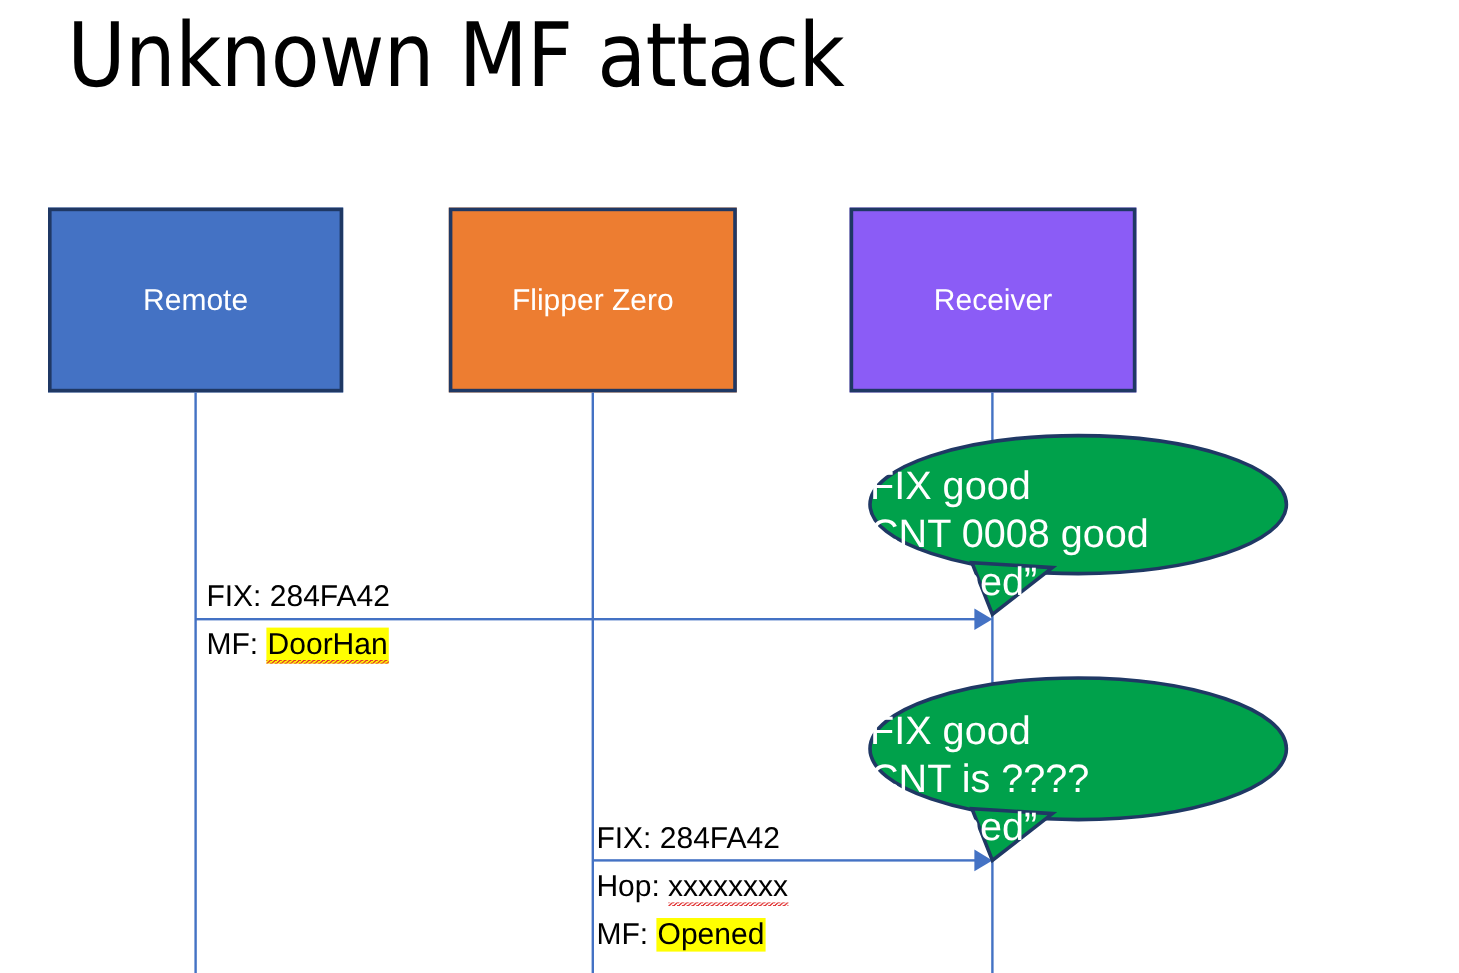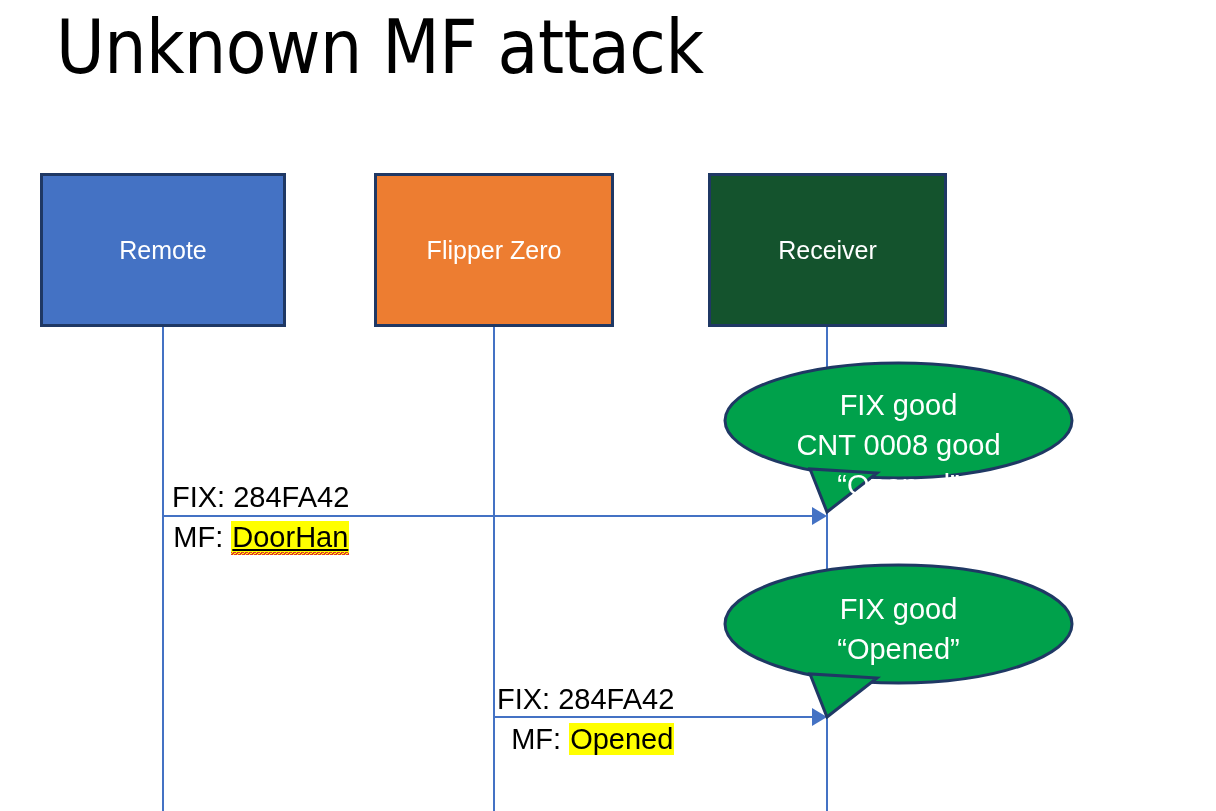"Receiver" .actor-box.receiver { background: #14532d -> #8b5cf6 }
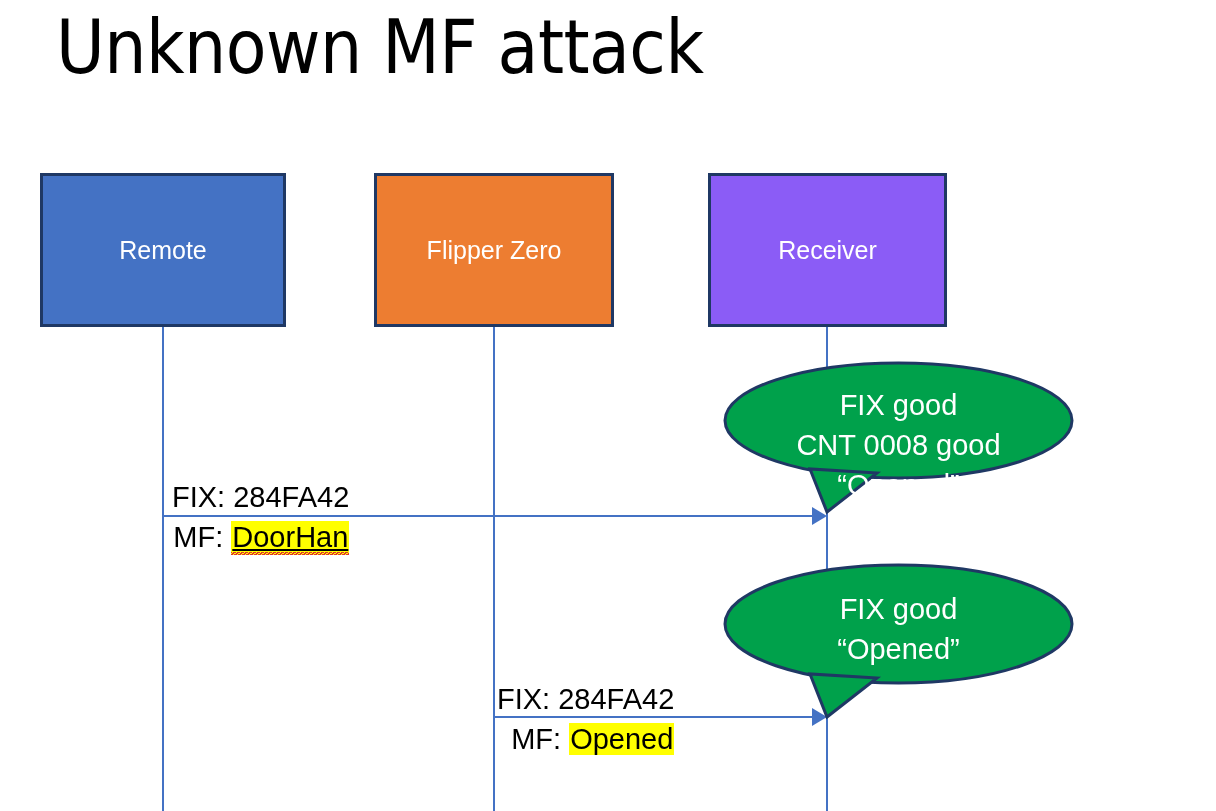"FIX good" .bubble-text { font-size: 29px -> 33px; text-align: center -> left }
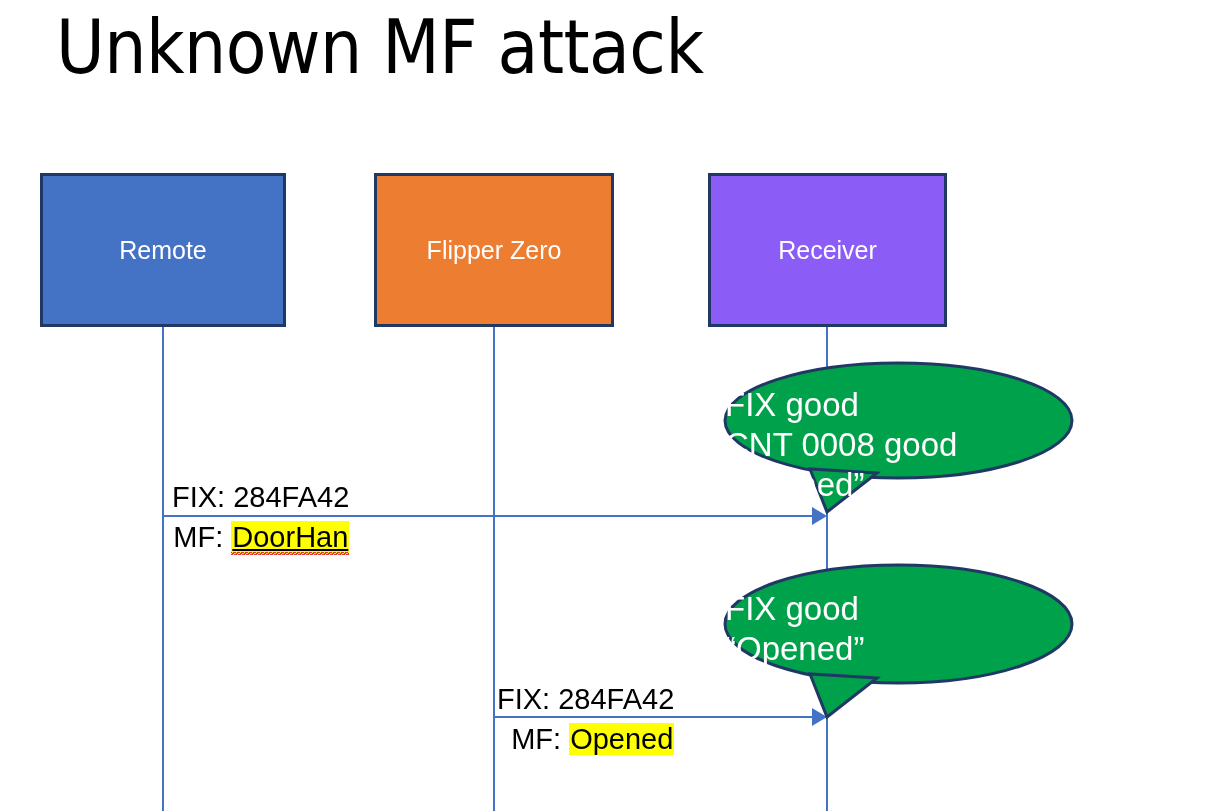"FIX: 284FA42" .msg-label { font-size: 29px -> 25px; text-align: right -> none }
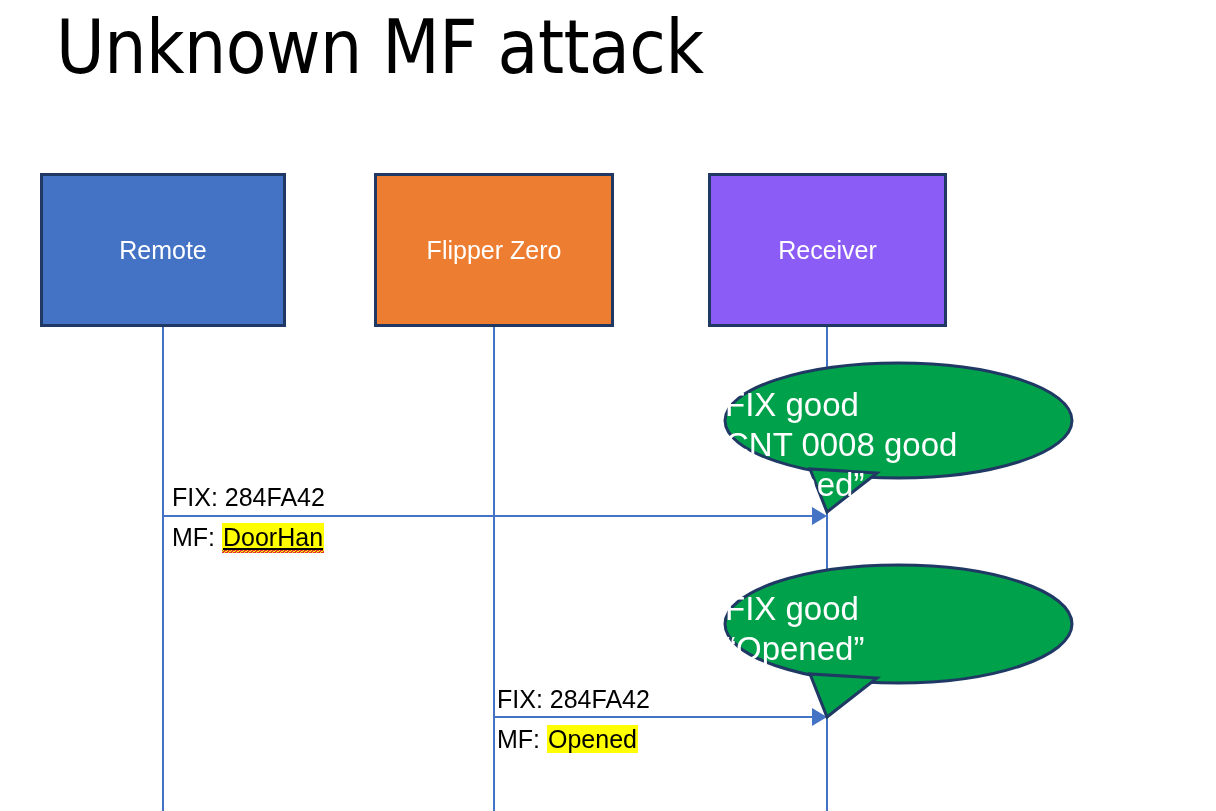"DoorHan" .squiggle { text-decoration: underline -> none }
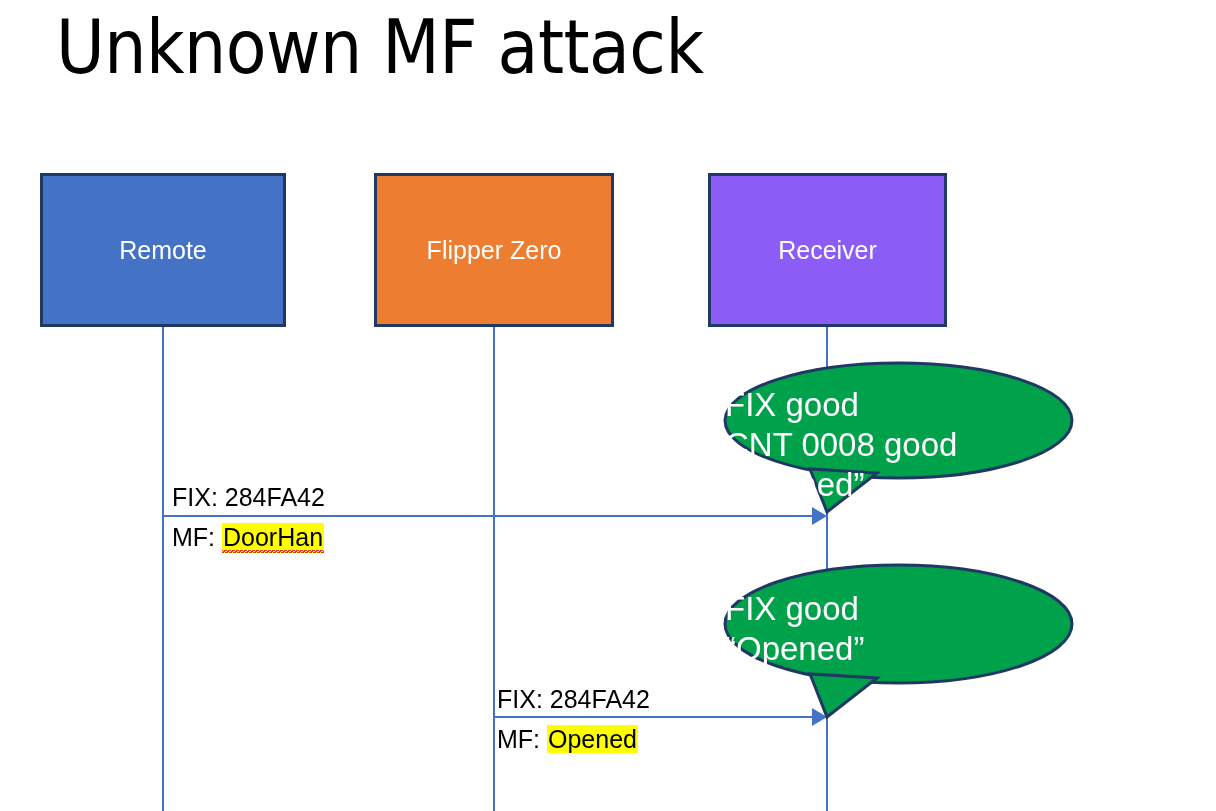"CNT is ????" span.bubble-line { html: none -> <span>CNT is ????</span> }
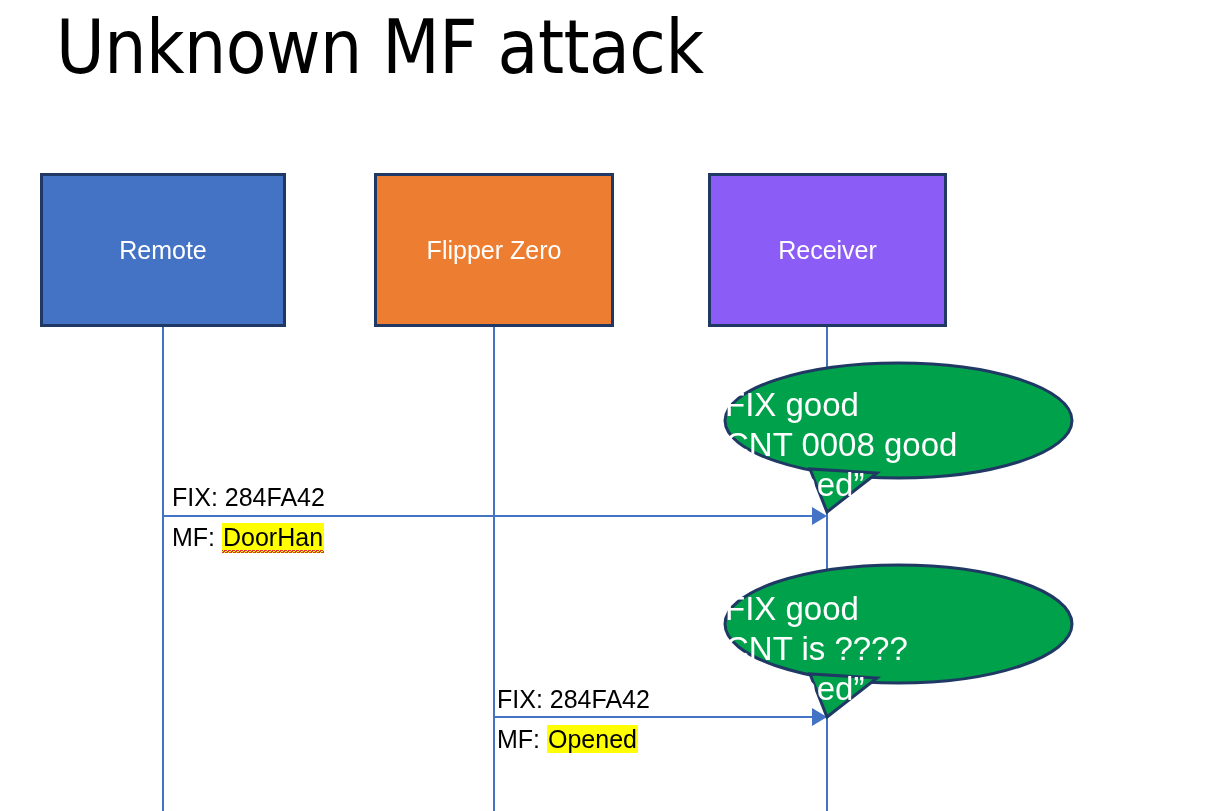"Hop: xxxxxxxx" span.msg-line { html: none -> <span><span>Hop: </span><span>xxxxxxxx</span></span> }
